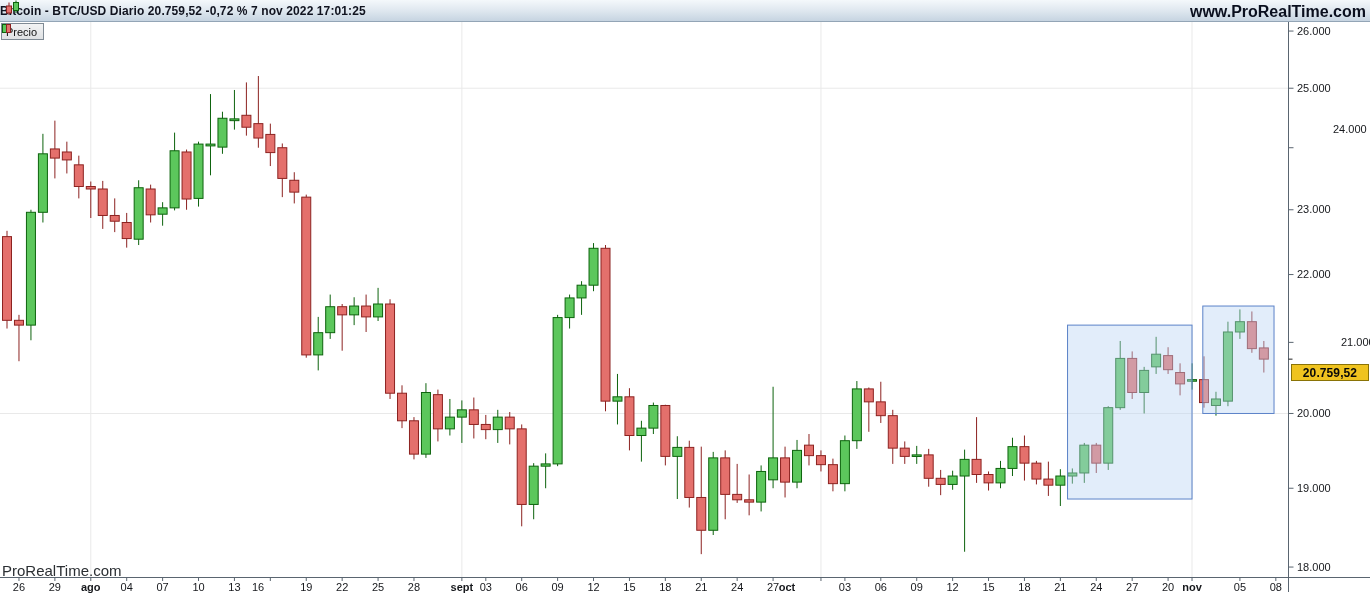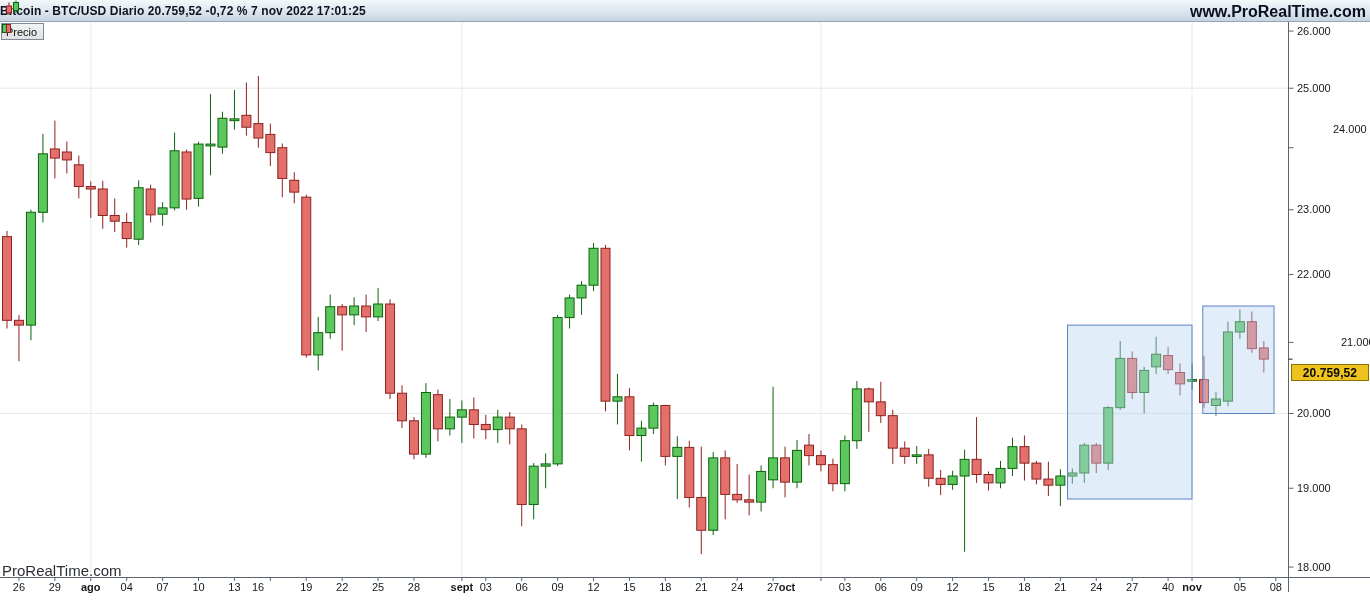"40" div.xlab { text: 40 -> 20 }
